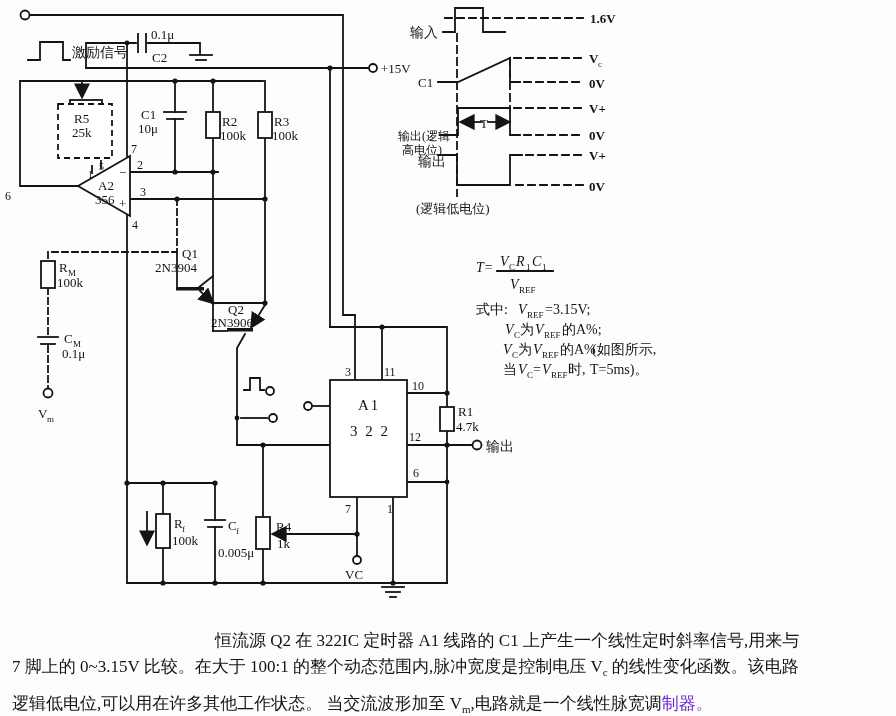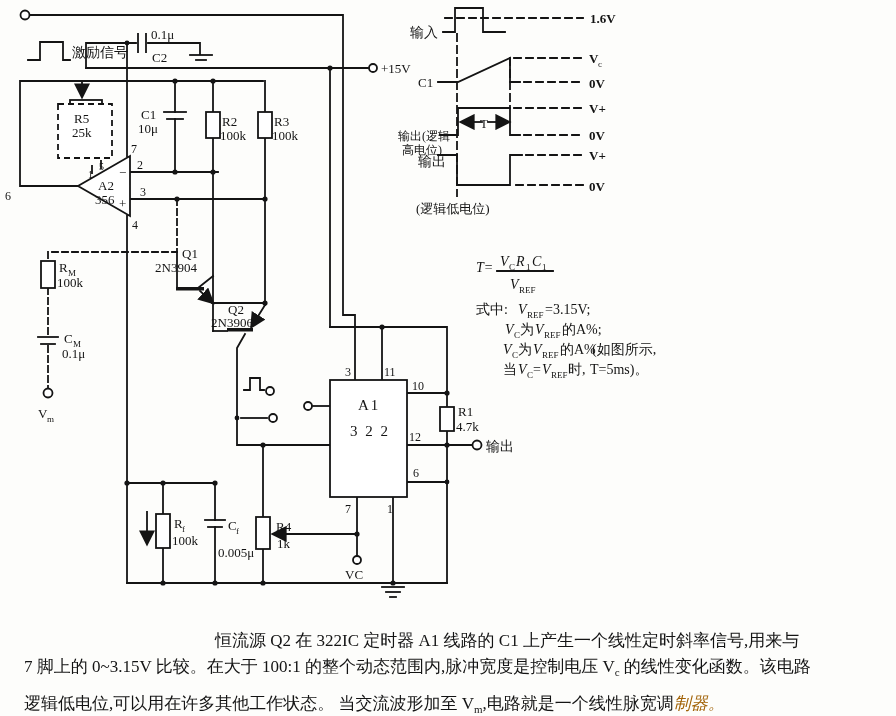"7 脚上的 0~3.15V 比较。在大于 100:1" .cap-left { padding-left: 24px -> 12px }
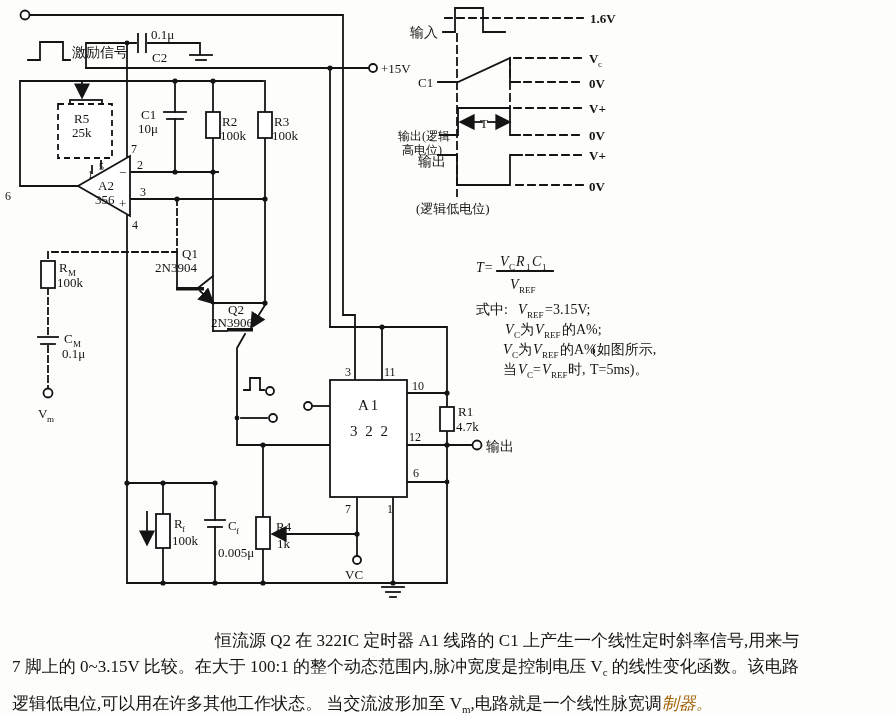"制器。" .red { color: #a16207 -> #6d28d9; font-style: italic -> none }
